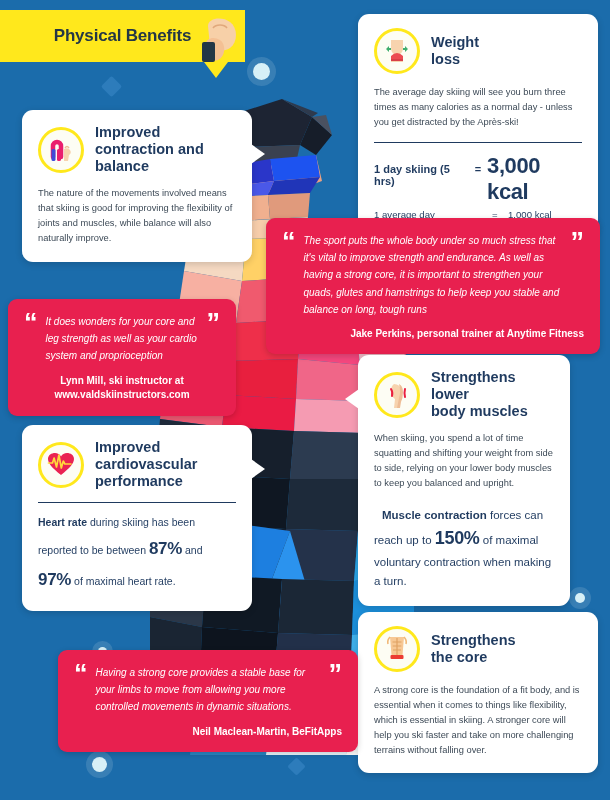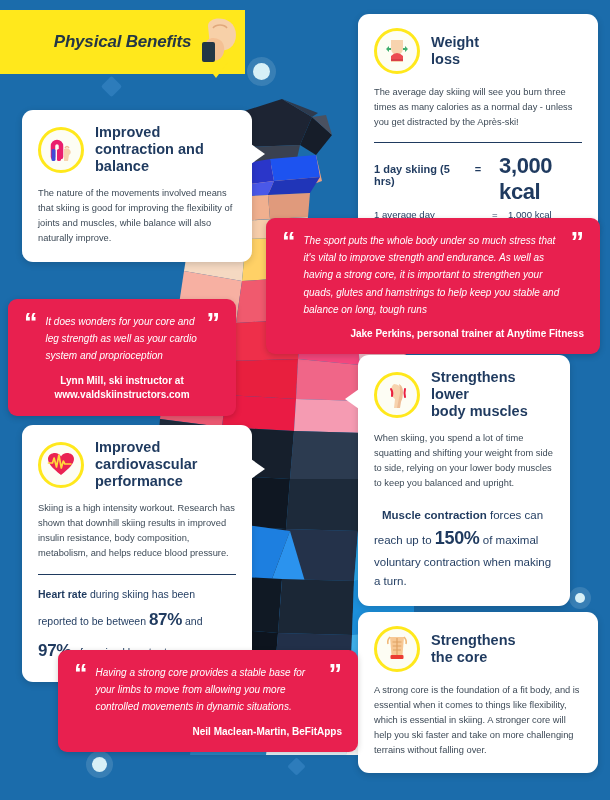"Physical Benefits" .banner { font-style: italic -> none; height: 64px -> 52px }
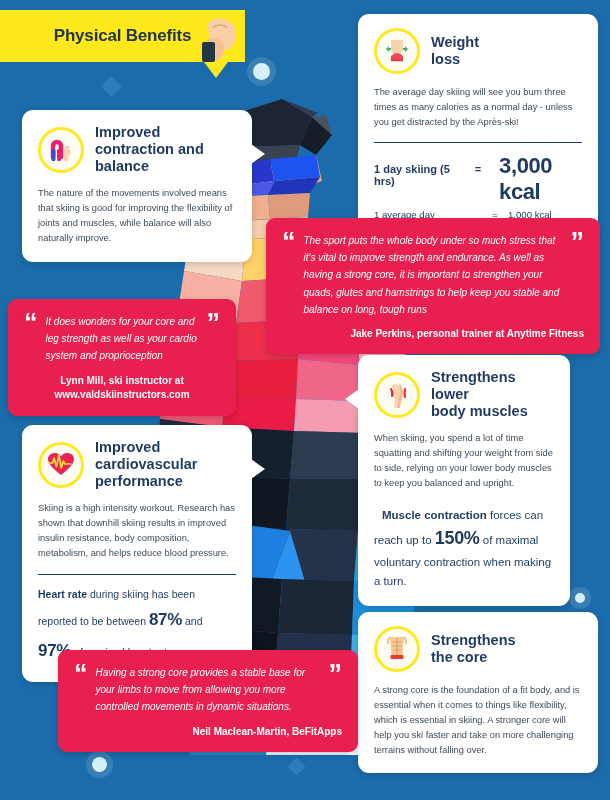"1 day skiing (5 hrs)" #card-weight .stat-big { gap: 18px -> 6px }
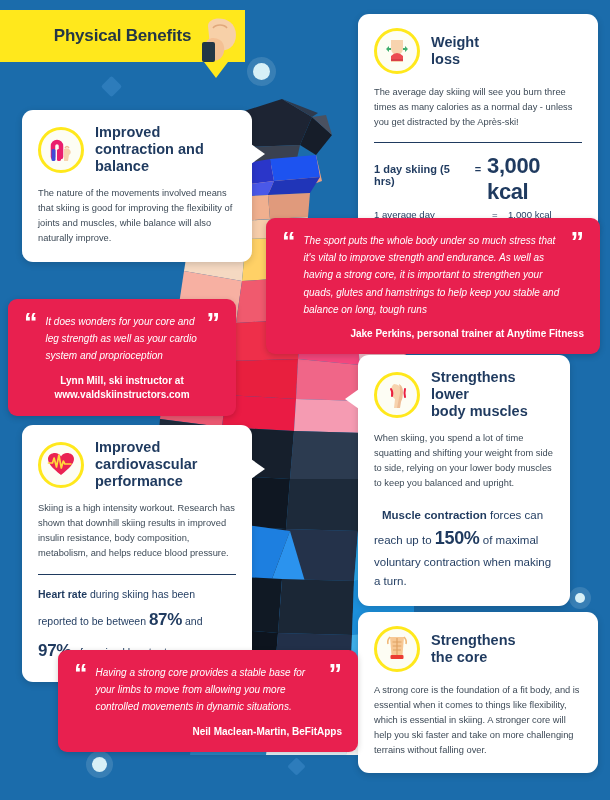"Skiing is a high intensity" div.card-body { html: <div>Skiing is a high intensity workout. Research has shown that downhill skiing results in improved insulin resistance, body composition, metabolism, and helps reduce blood pressure.</div> -> none }
